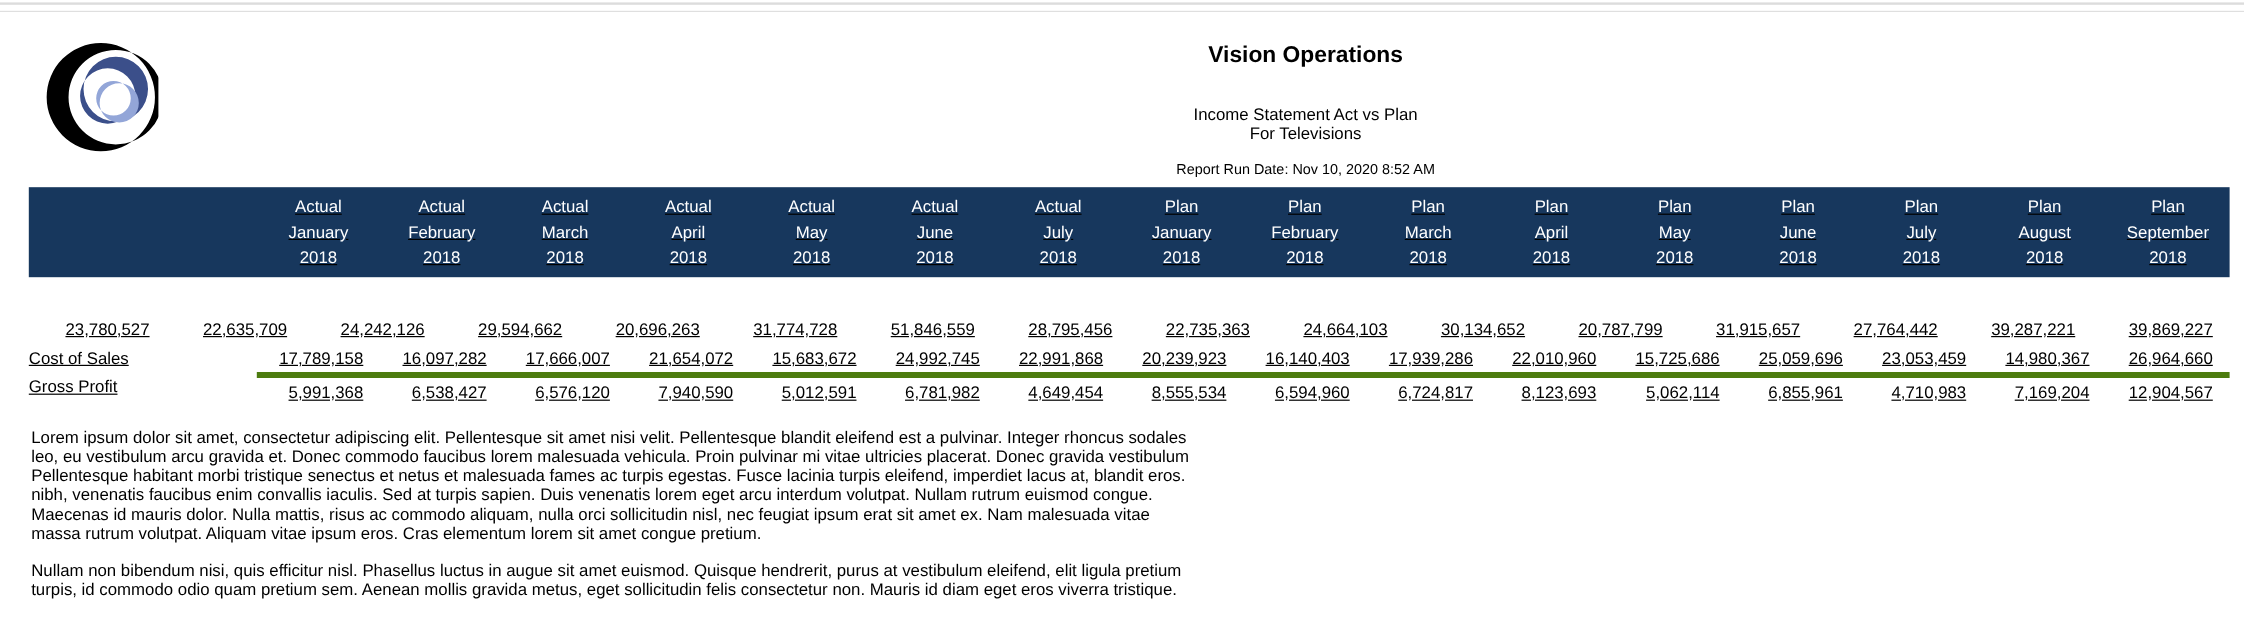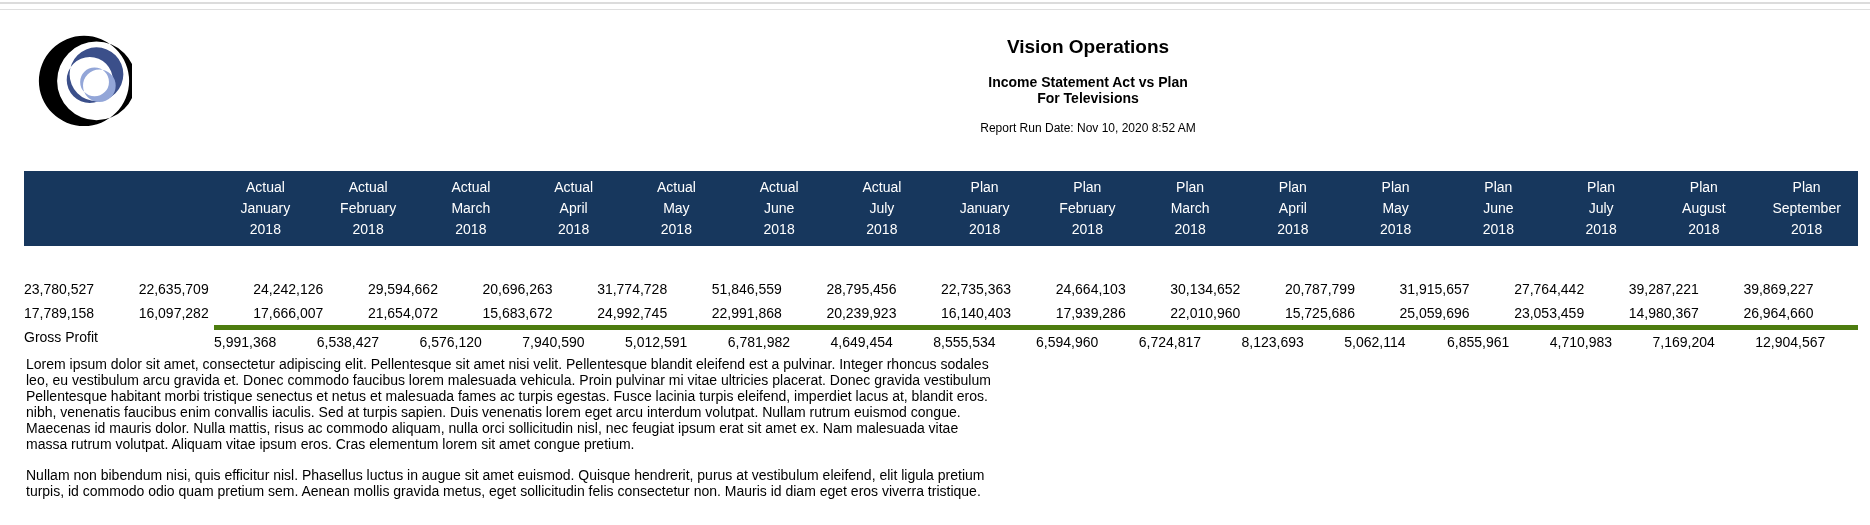"Income Statement Act vs Plan" .report-subtitle { font-weight: bold -> none; margin-top: 16px -> 29px }
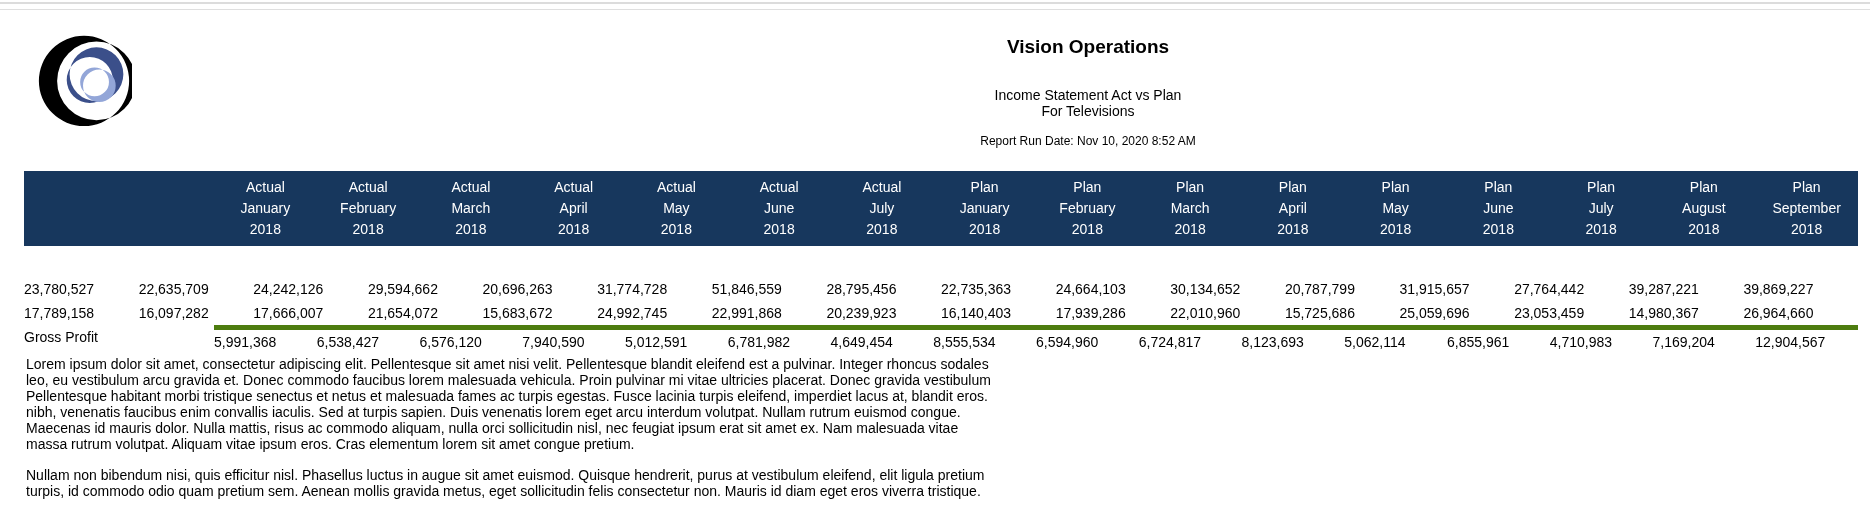"Actual" .report-table { text-decoration: none -> underline; top: 171px -> 156px }
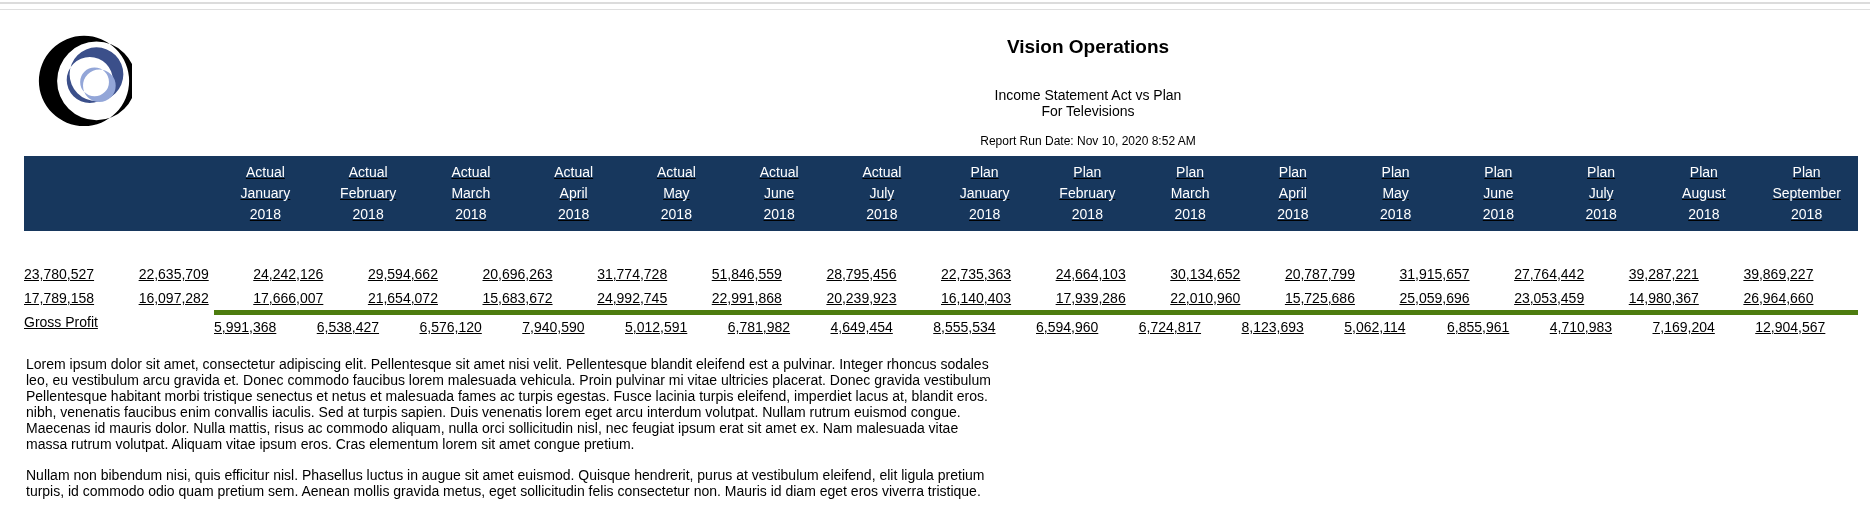"23,780,527" .t-row .cell { text-align: none -> right }
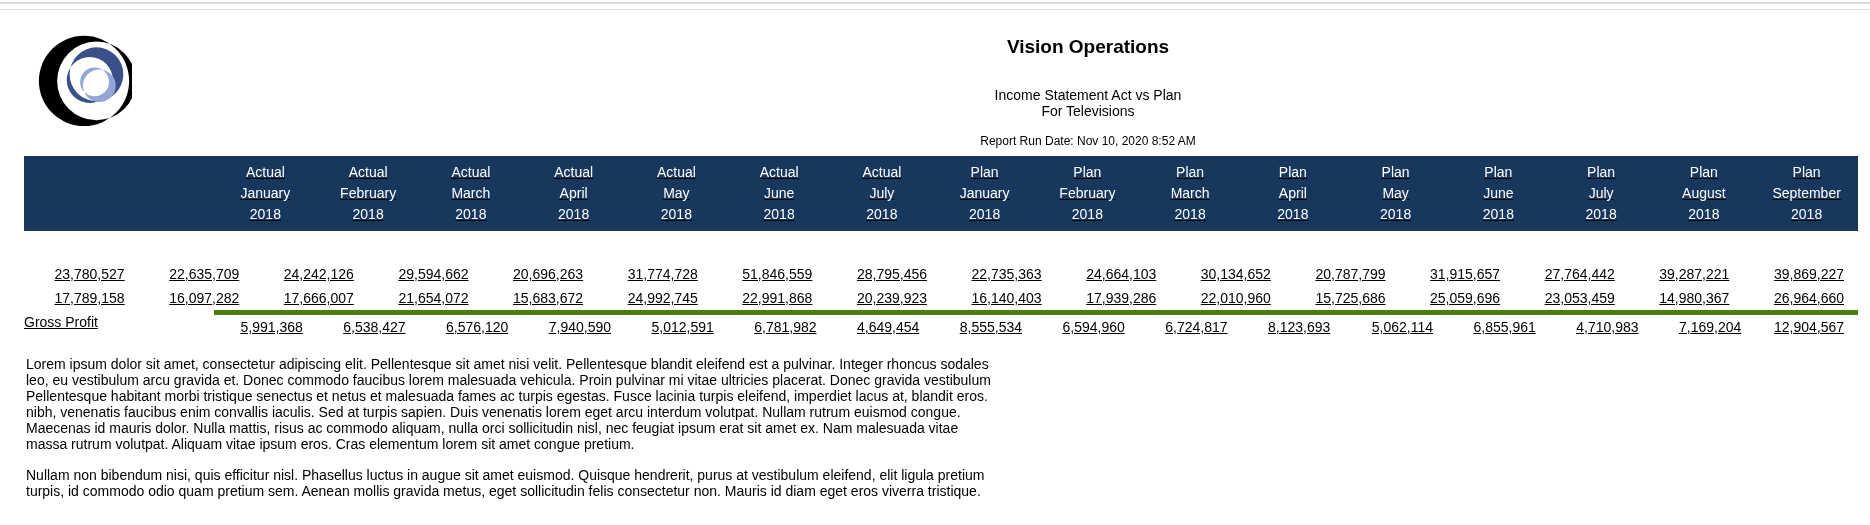"Cost of Sales" div.row-label { html: none -> <div>Cost of Sales</div> }
